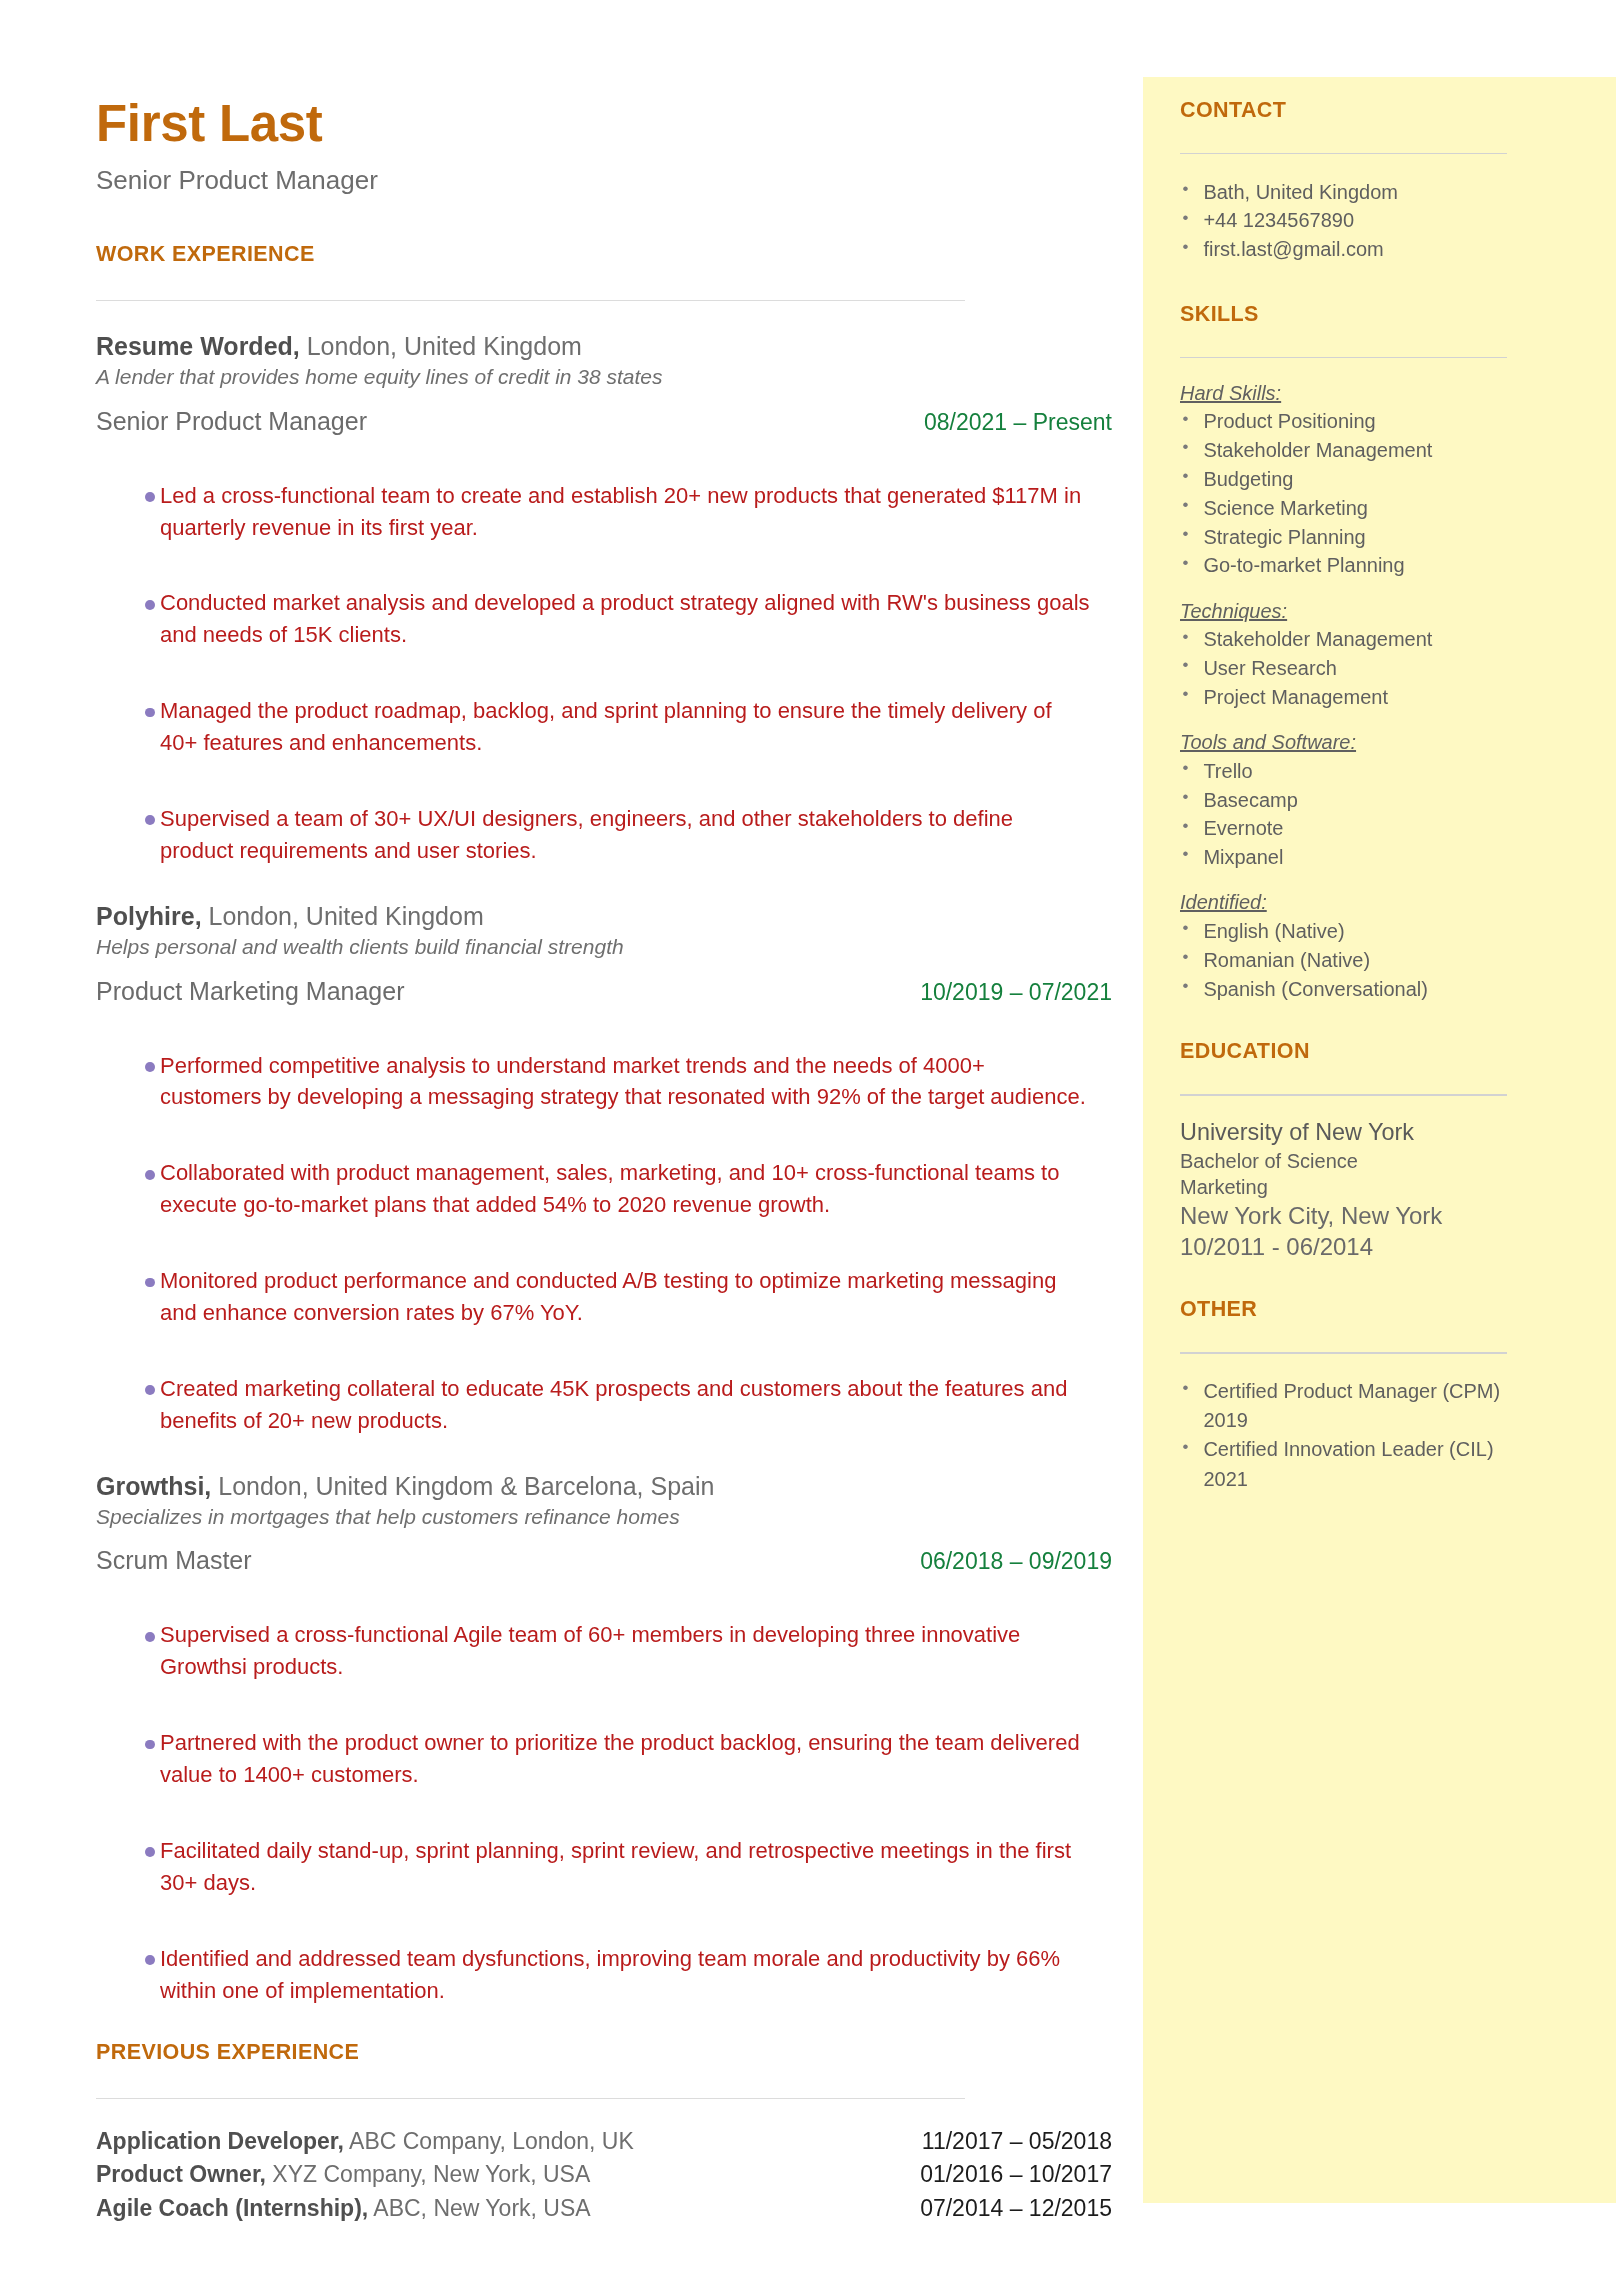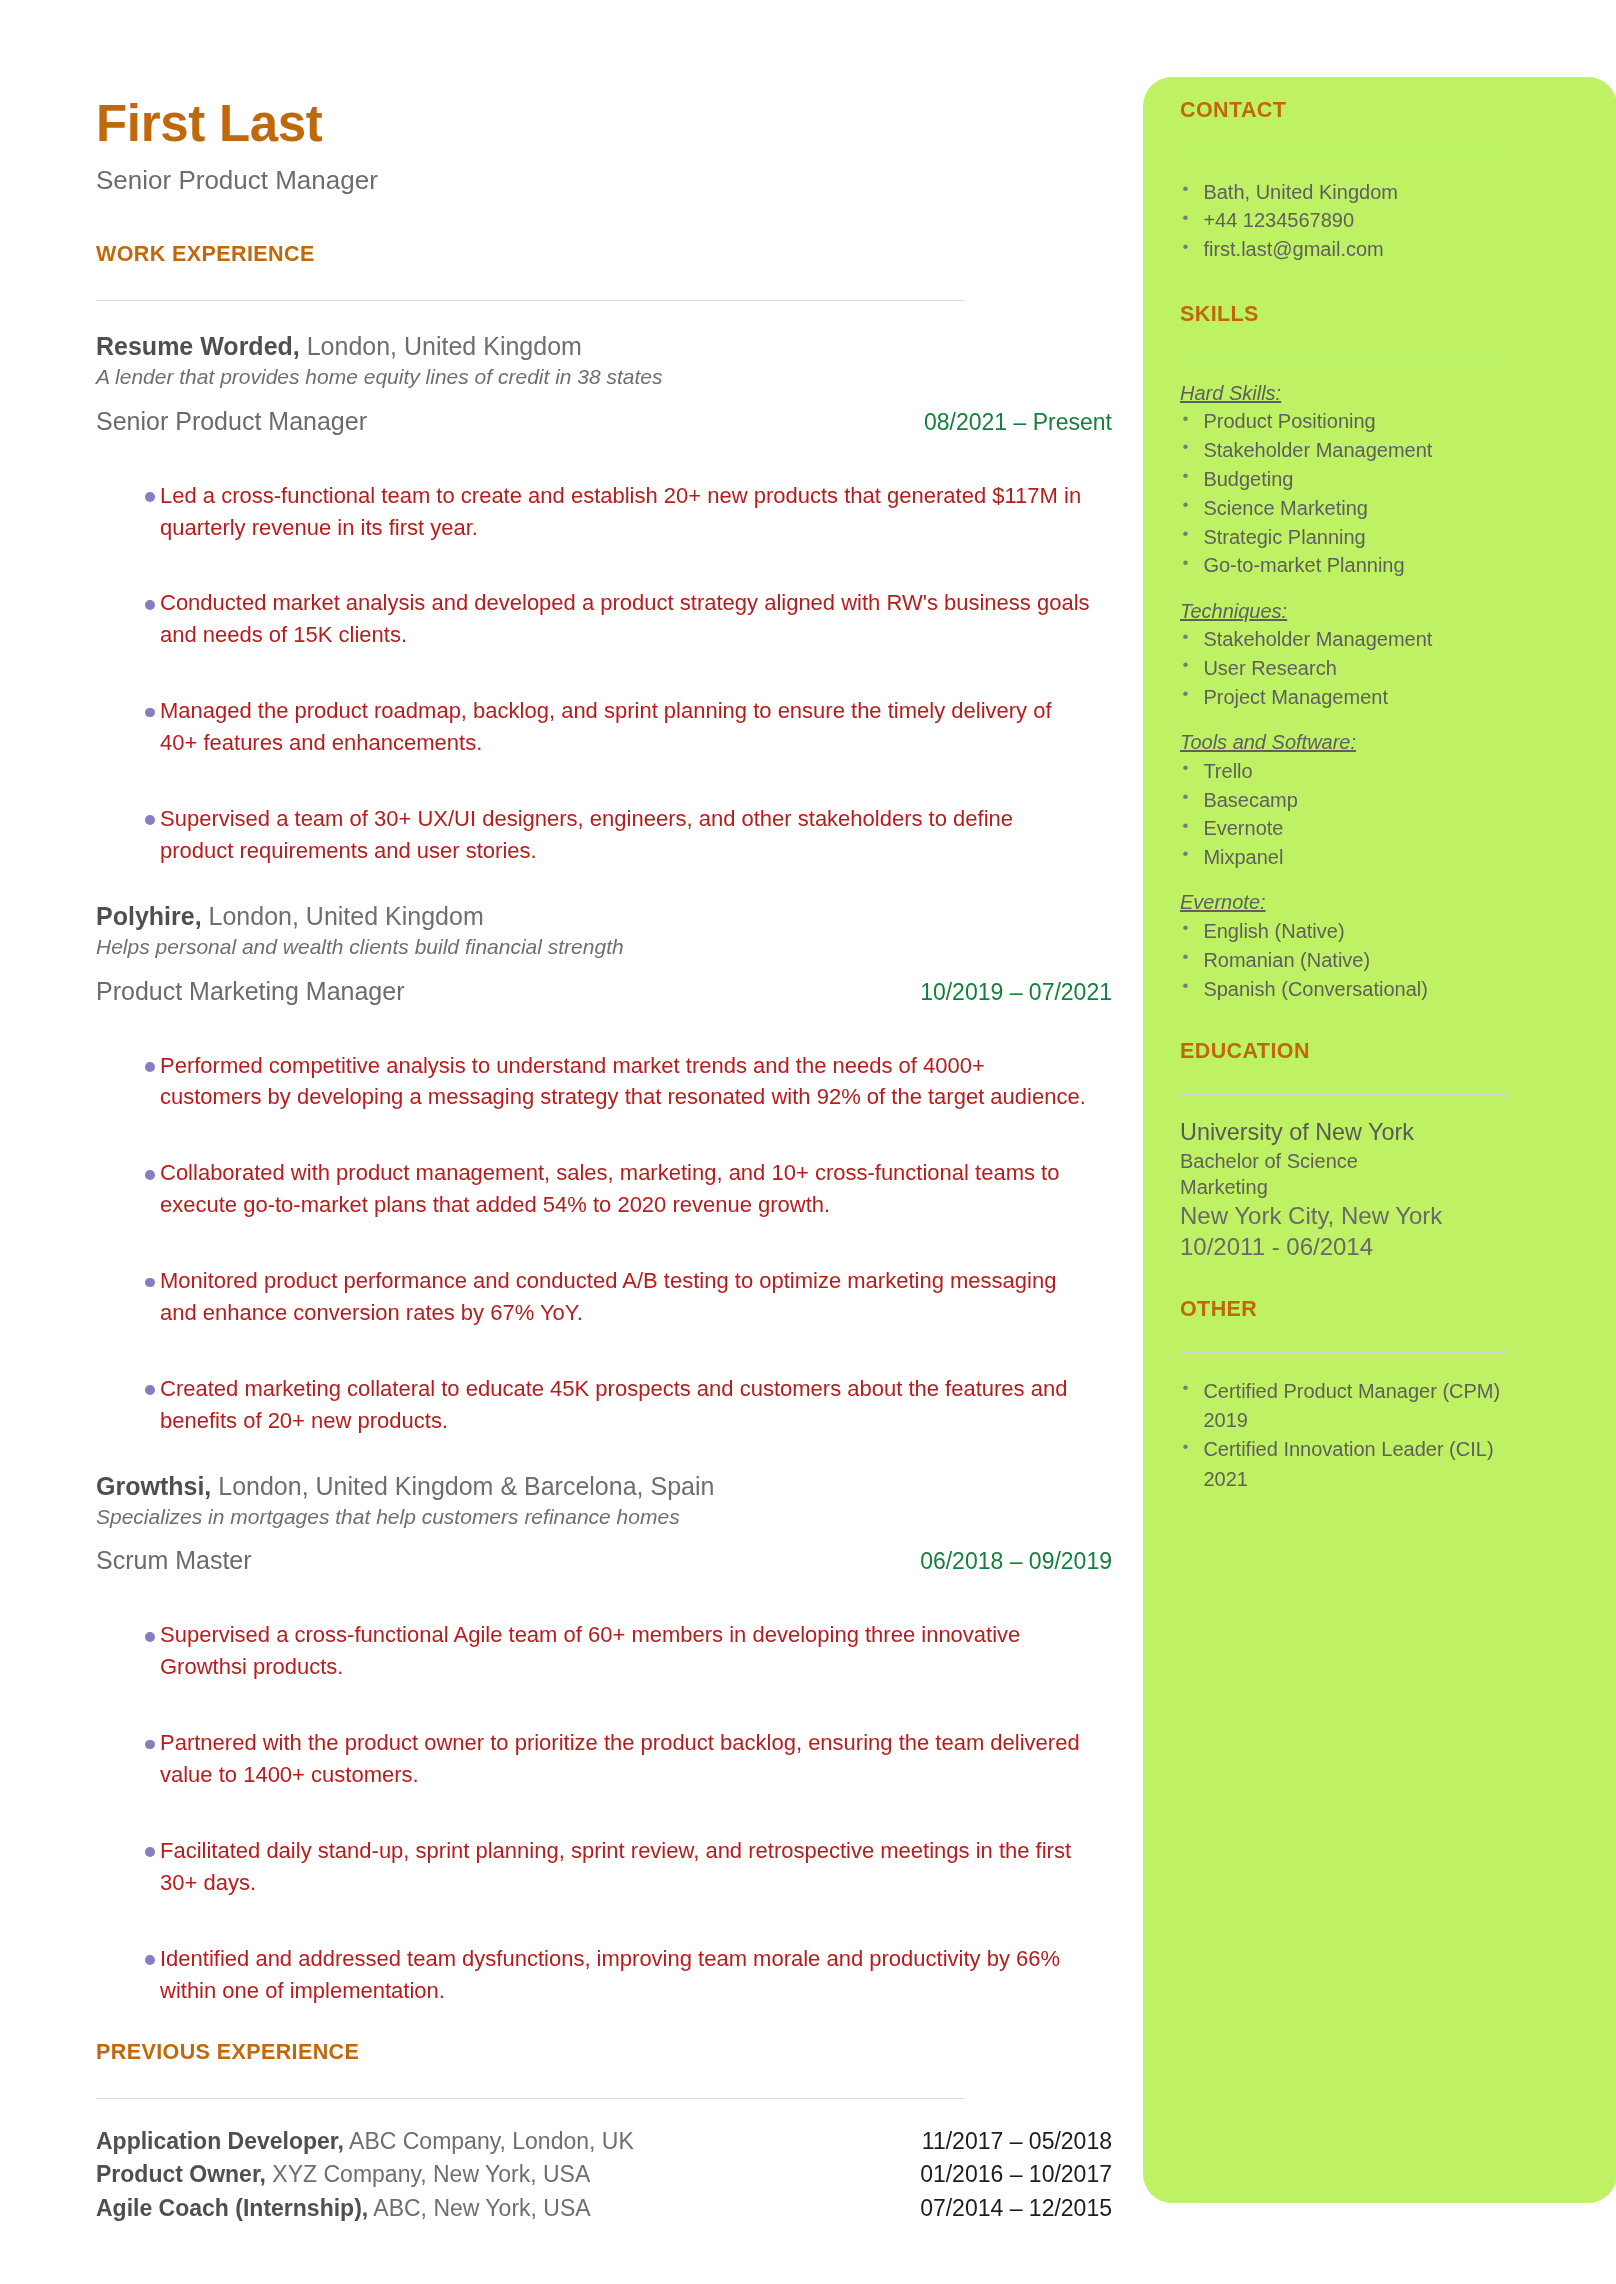"CONTACT" .sidebar { background: #bef264 -> #fef9c3; border-radius: 29px -> none }
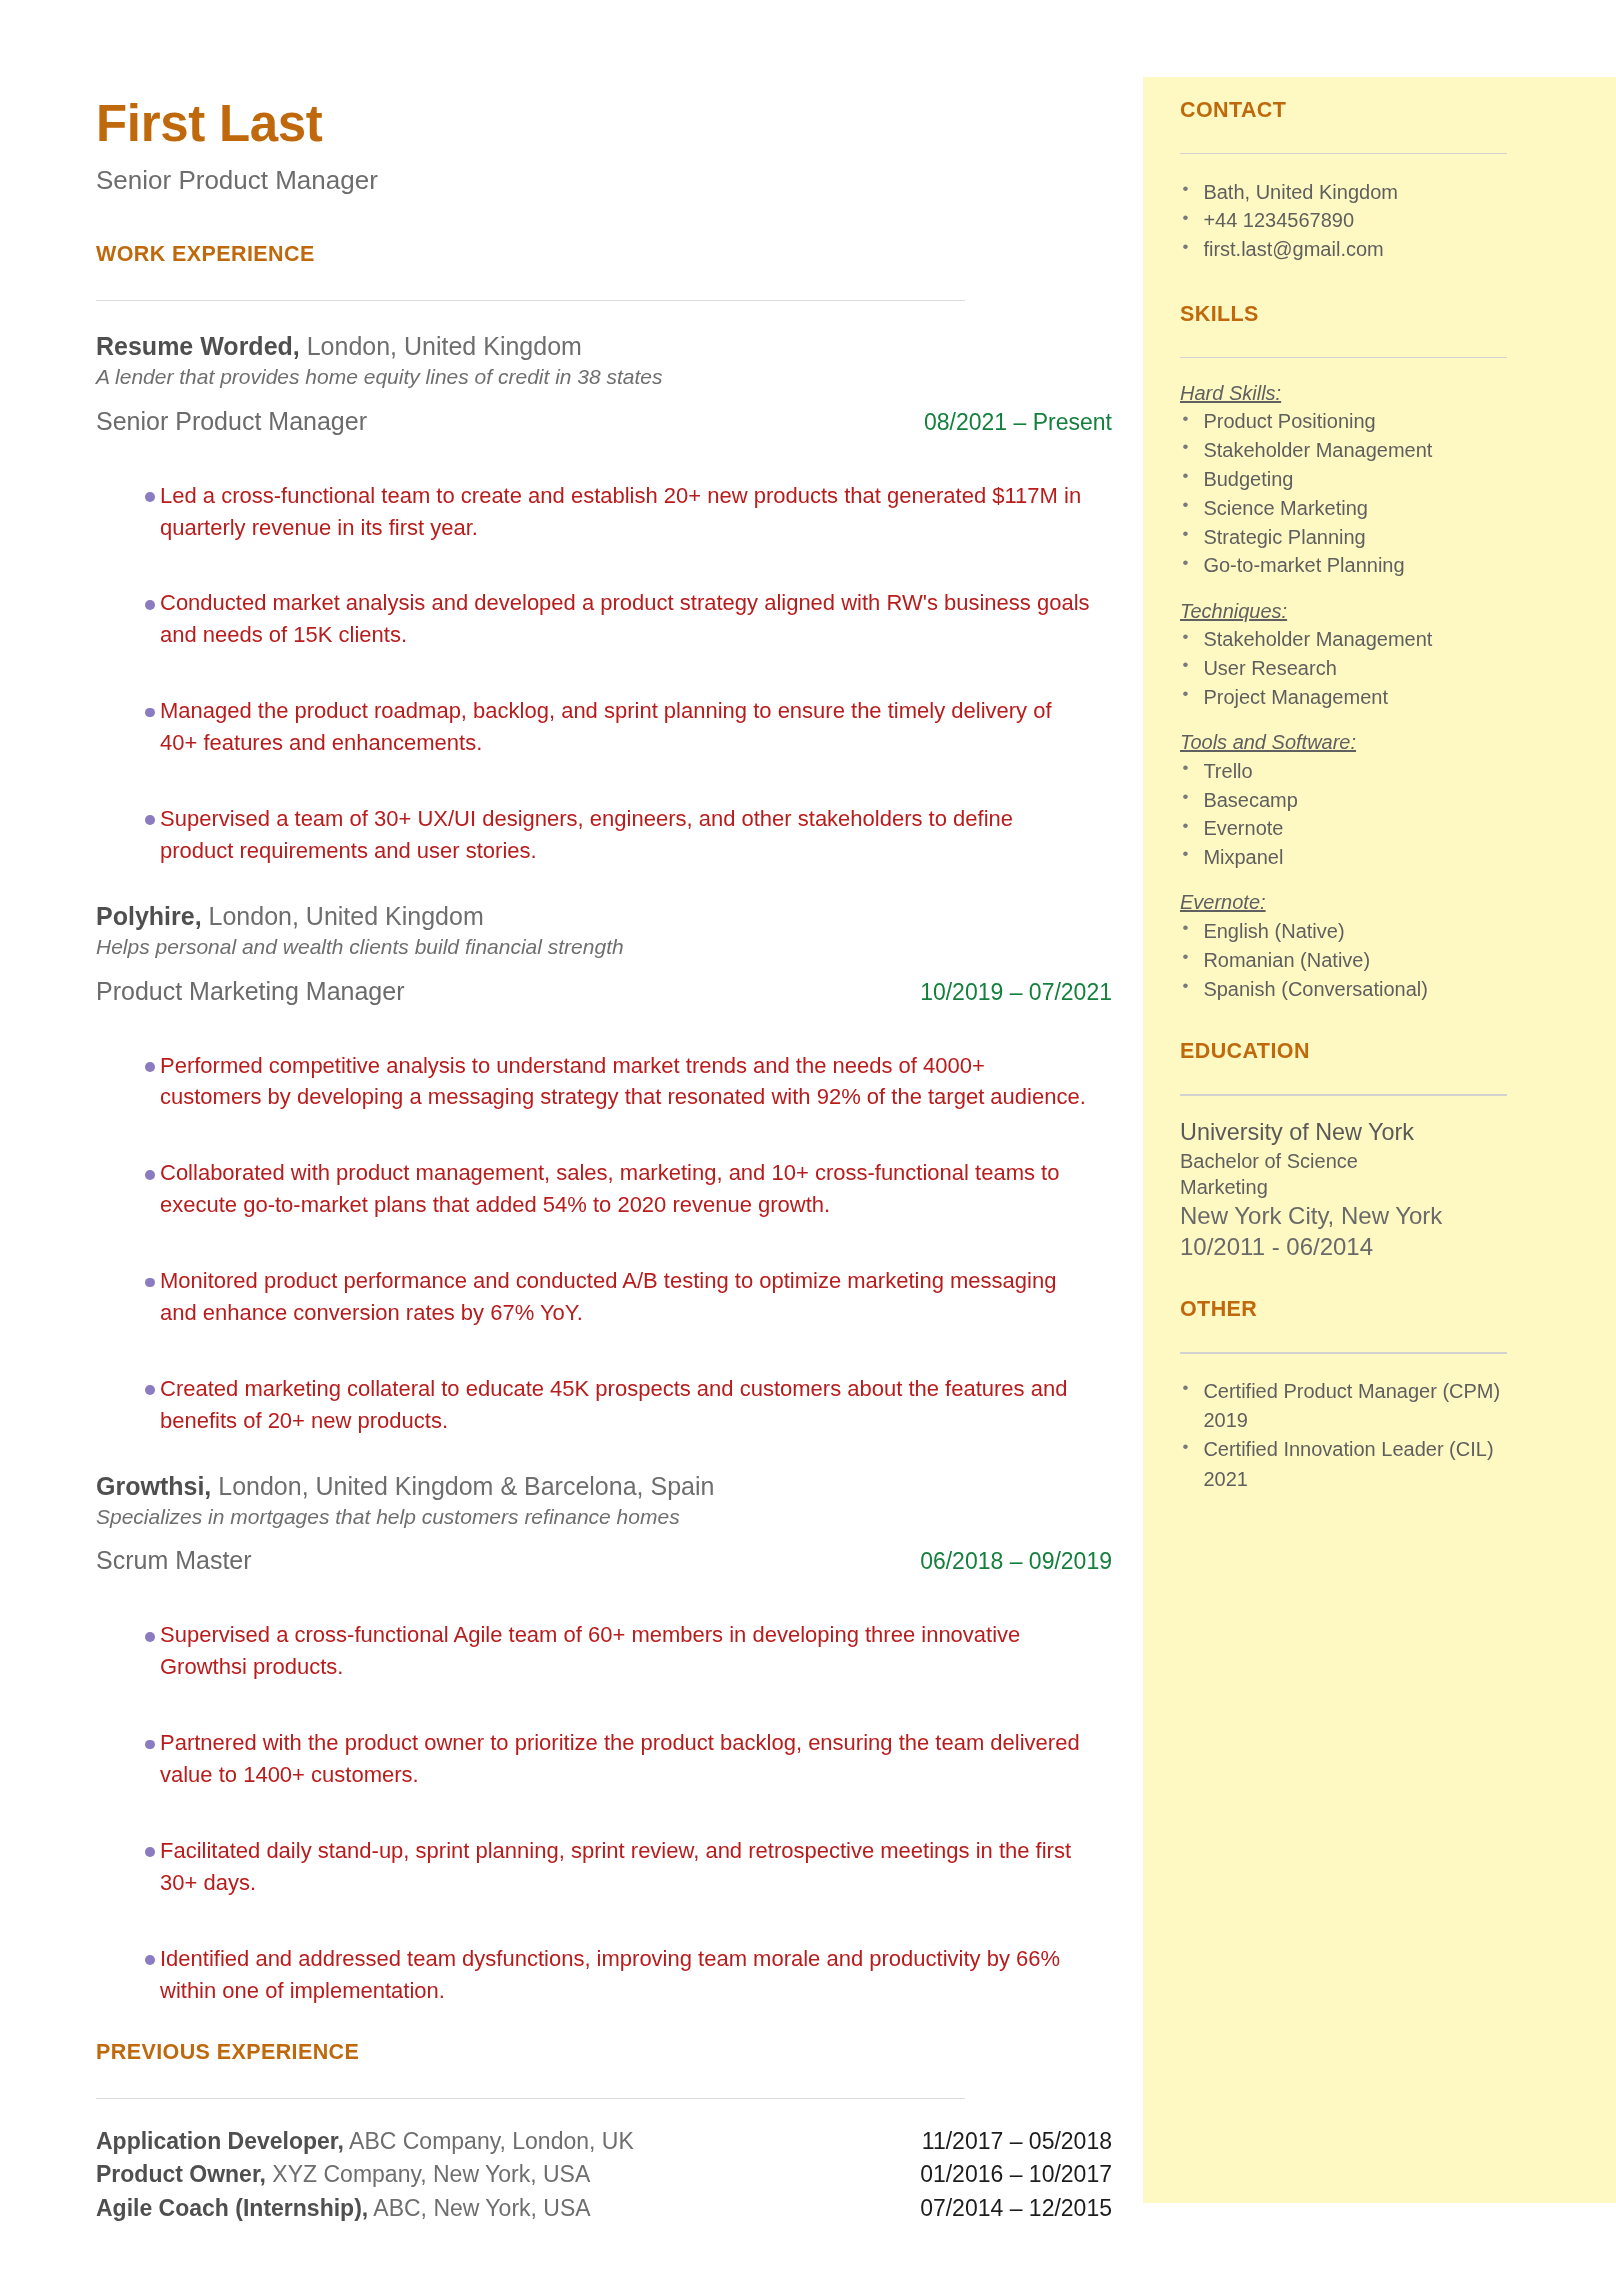"Evernote:" div.side-sublabel { text: Evernote -> Identified }
